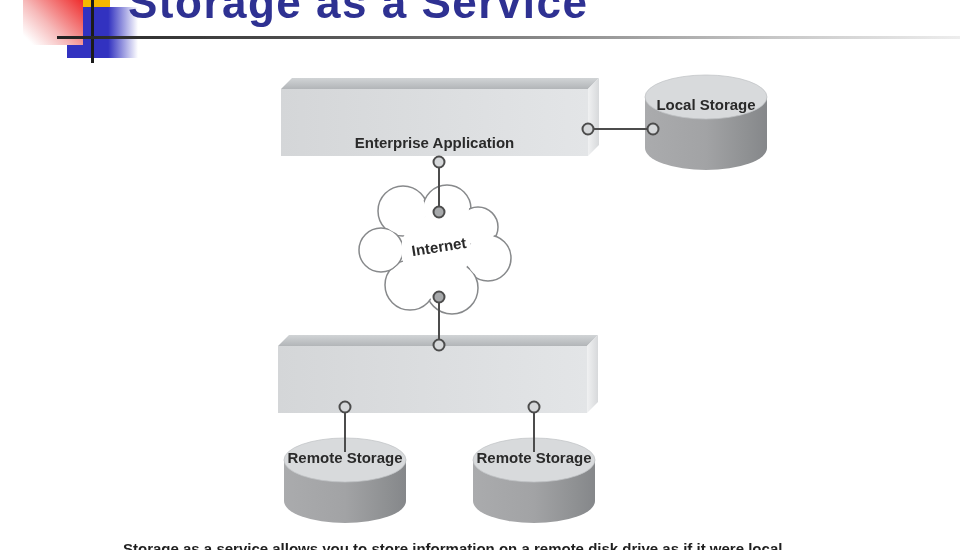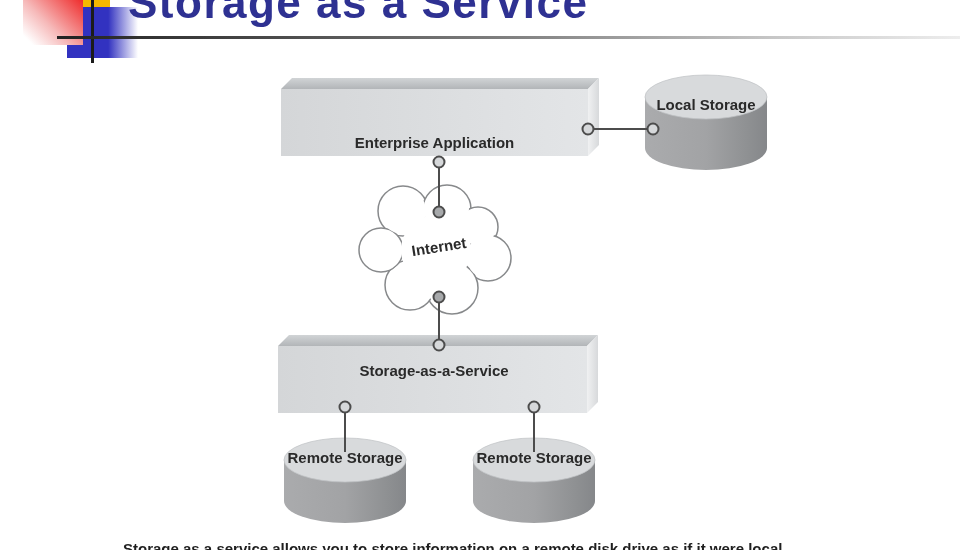"Storage-as-a-Service" div { html: <div>Storage-as-a-Service</div> -> none }
